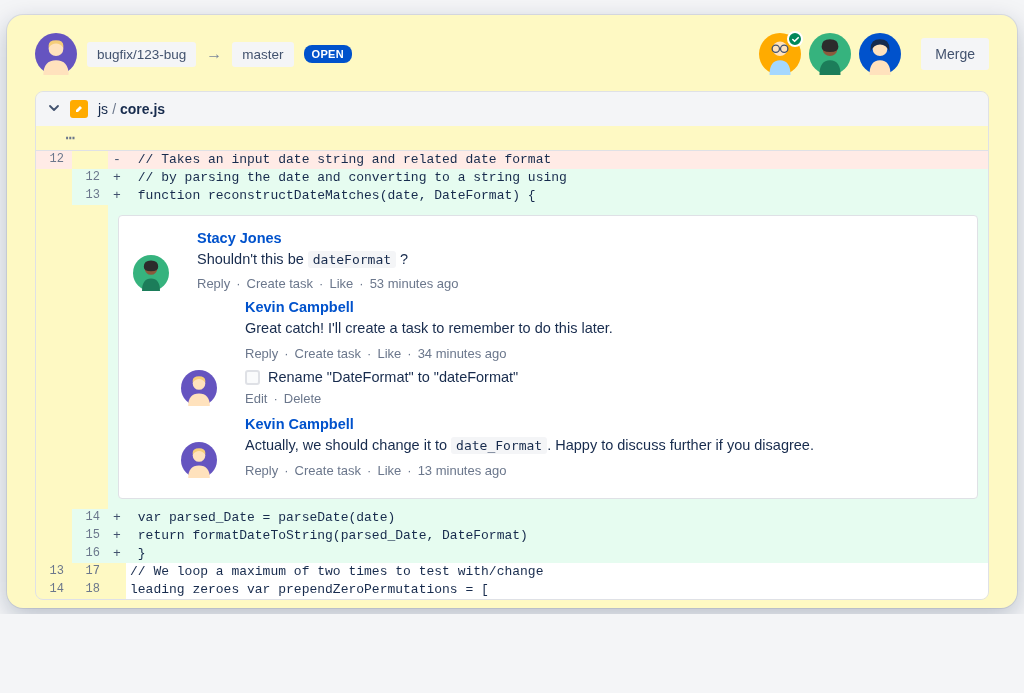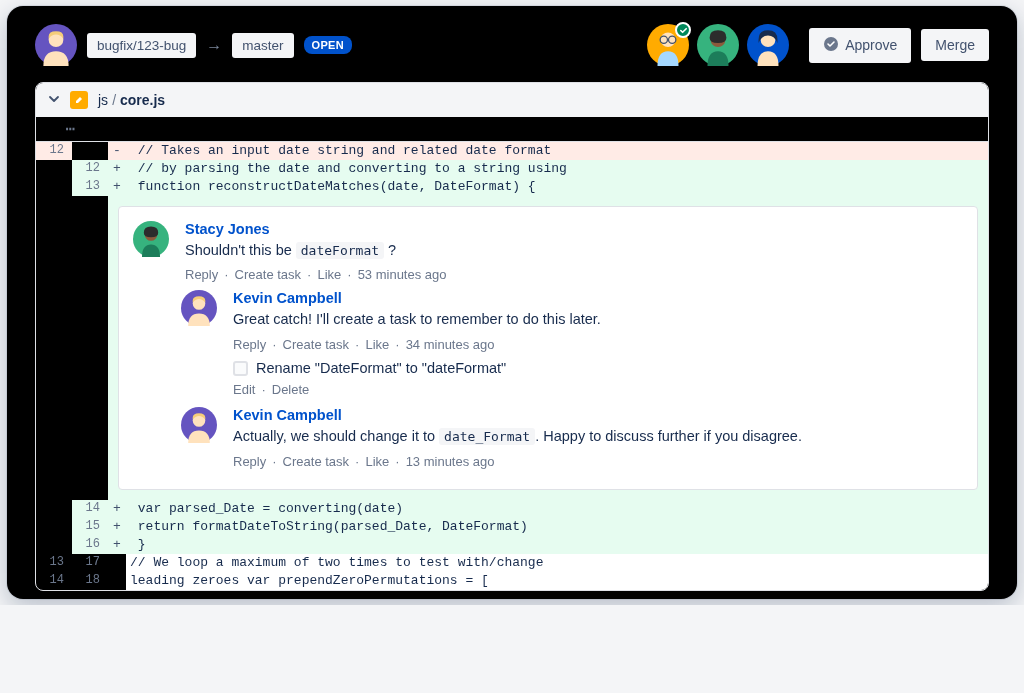"bugfix/123-bug" .window { background: #000000 -> #fef9c3; margin-top: none -> 9px }
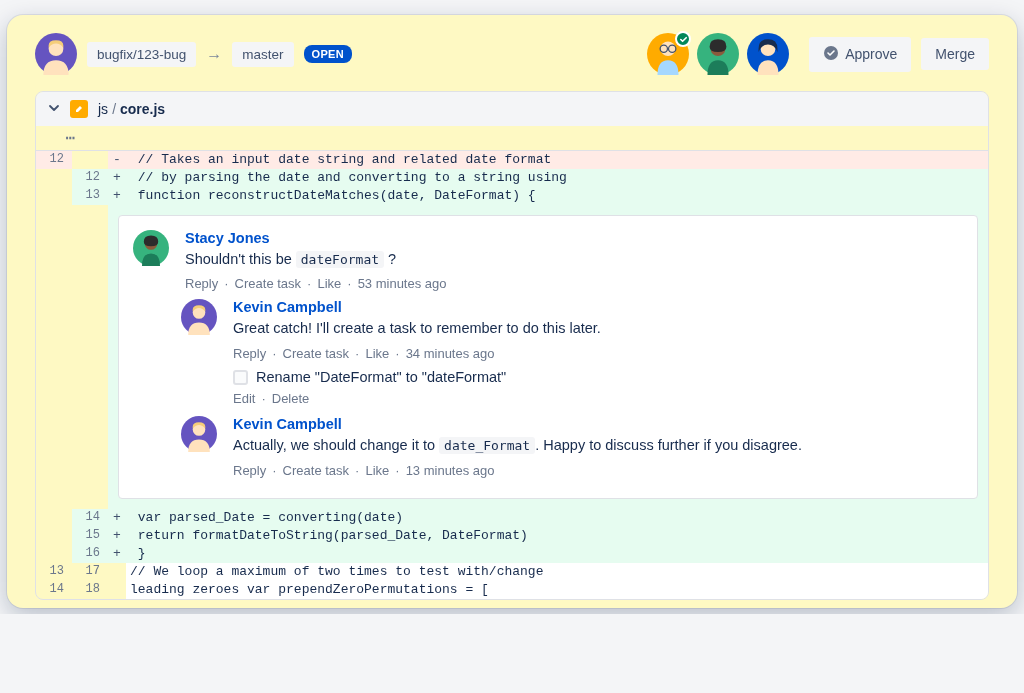"Approve" button.btn { html: <button> <span> <svg> <circle></circle> <path></path> </svg> </span> <span>Approve</span> </button> -> none }
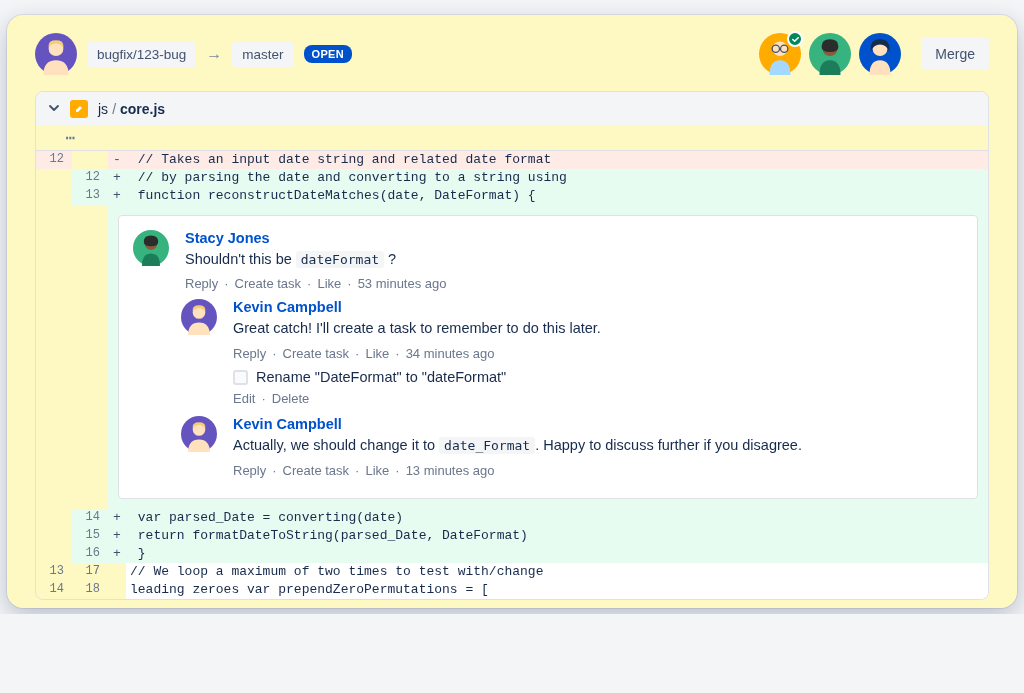"Stacy Jones" .comment { align-items: none -> flex-end; gap: 16px -> 28px }
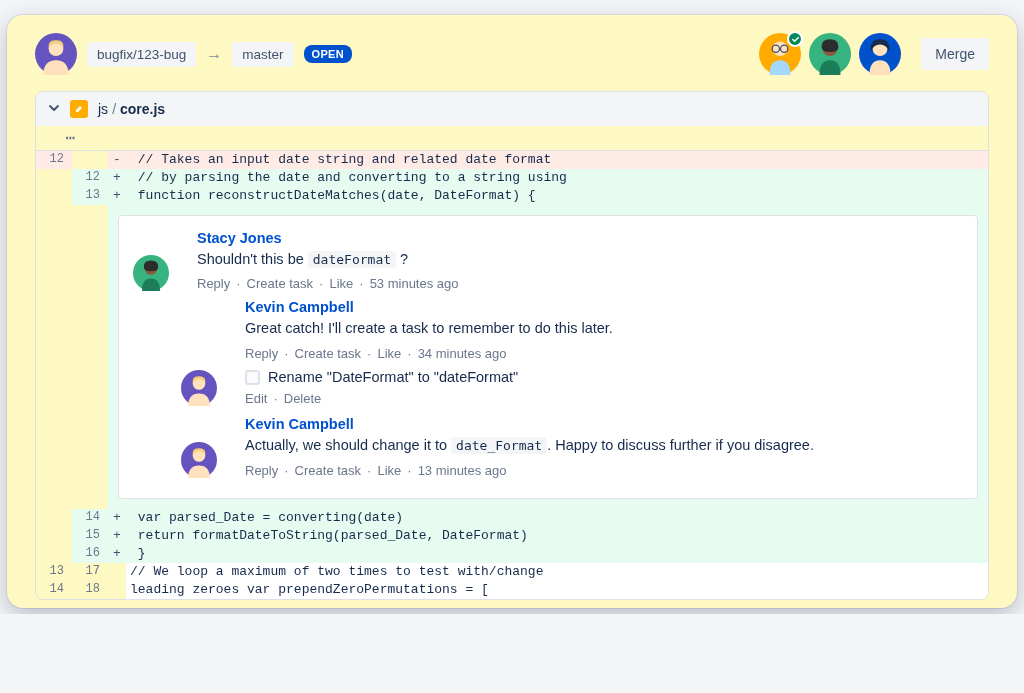"var parsed_Date = converting(date)" td.code-col { text: converting -> parseDate }
